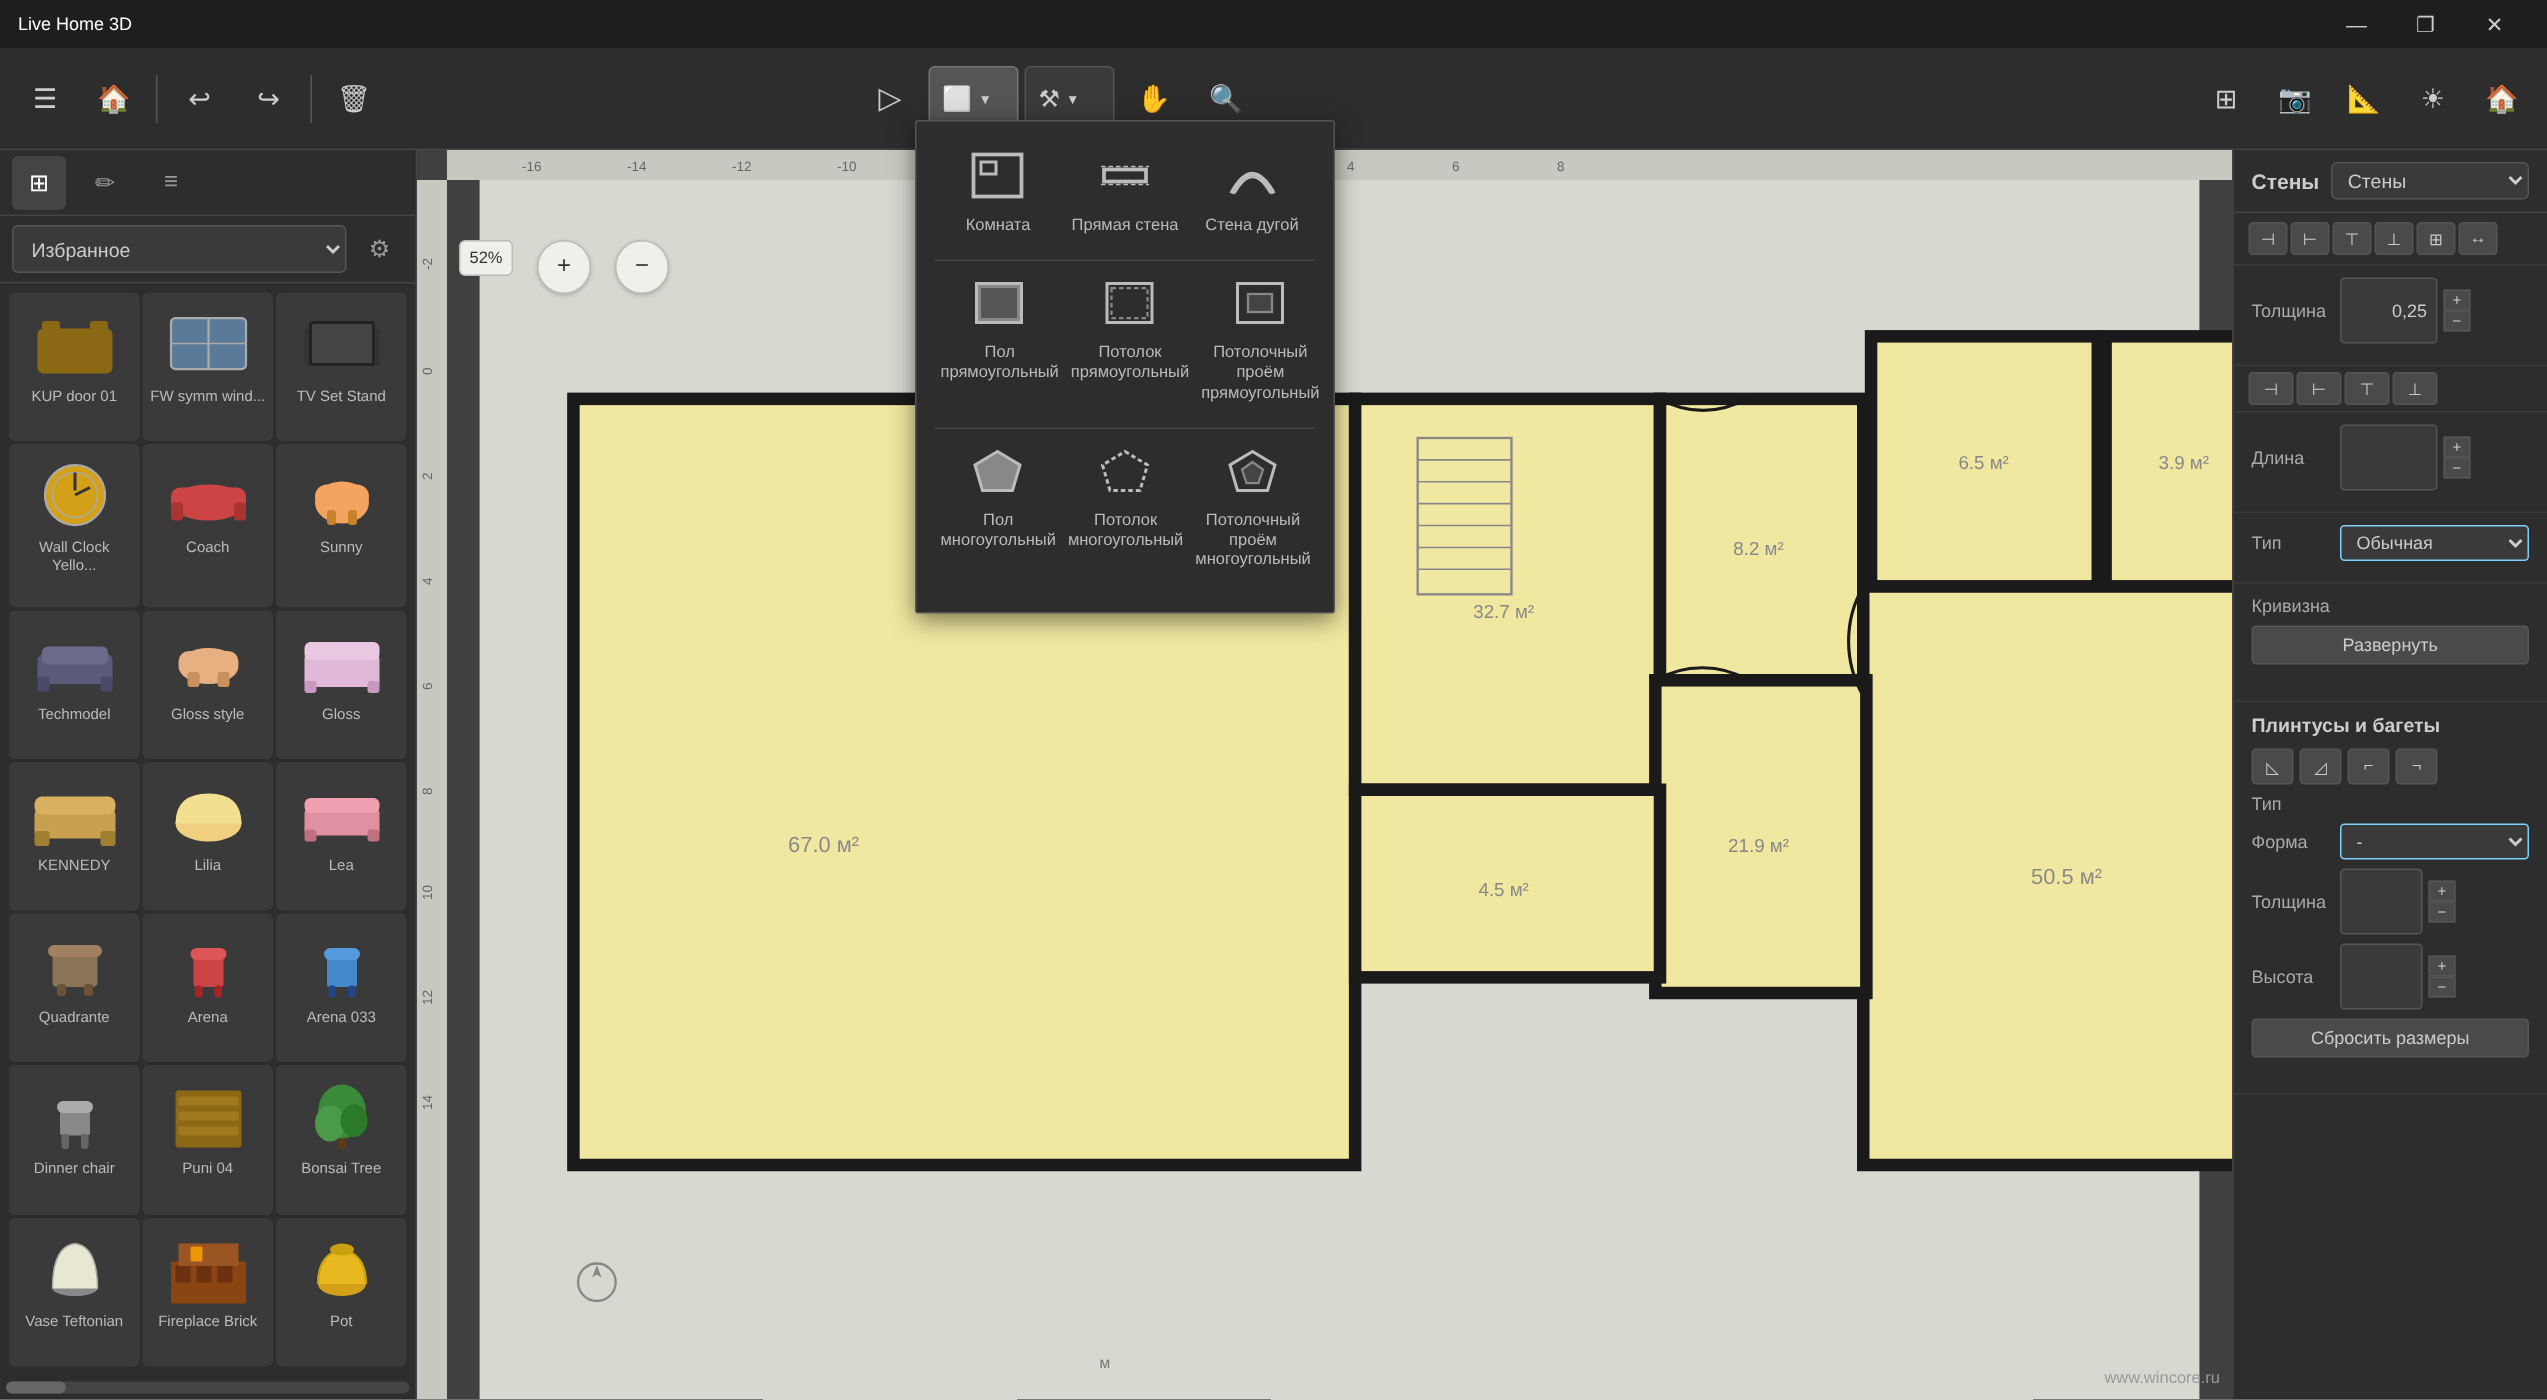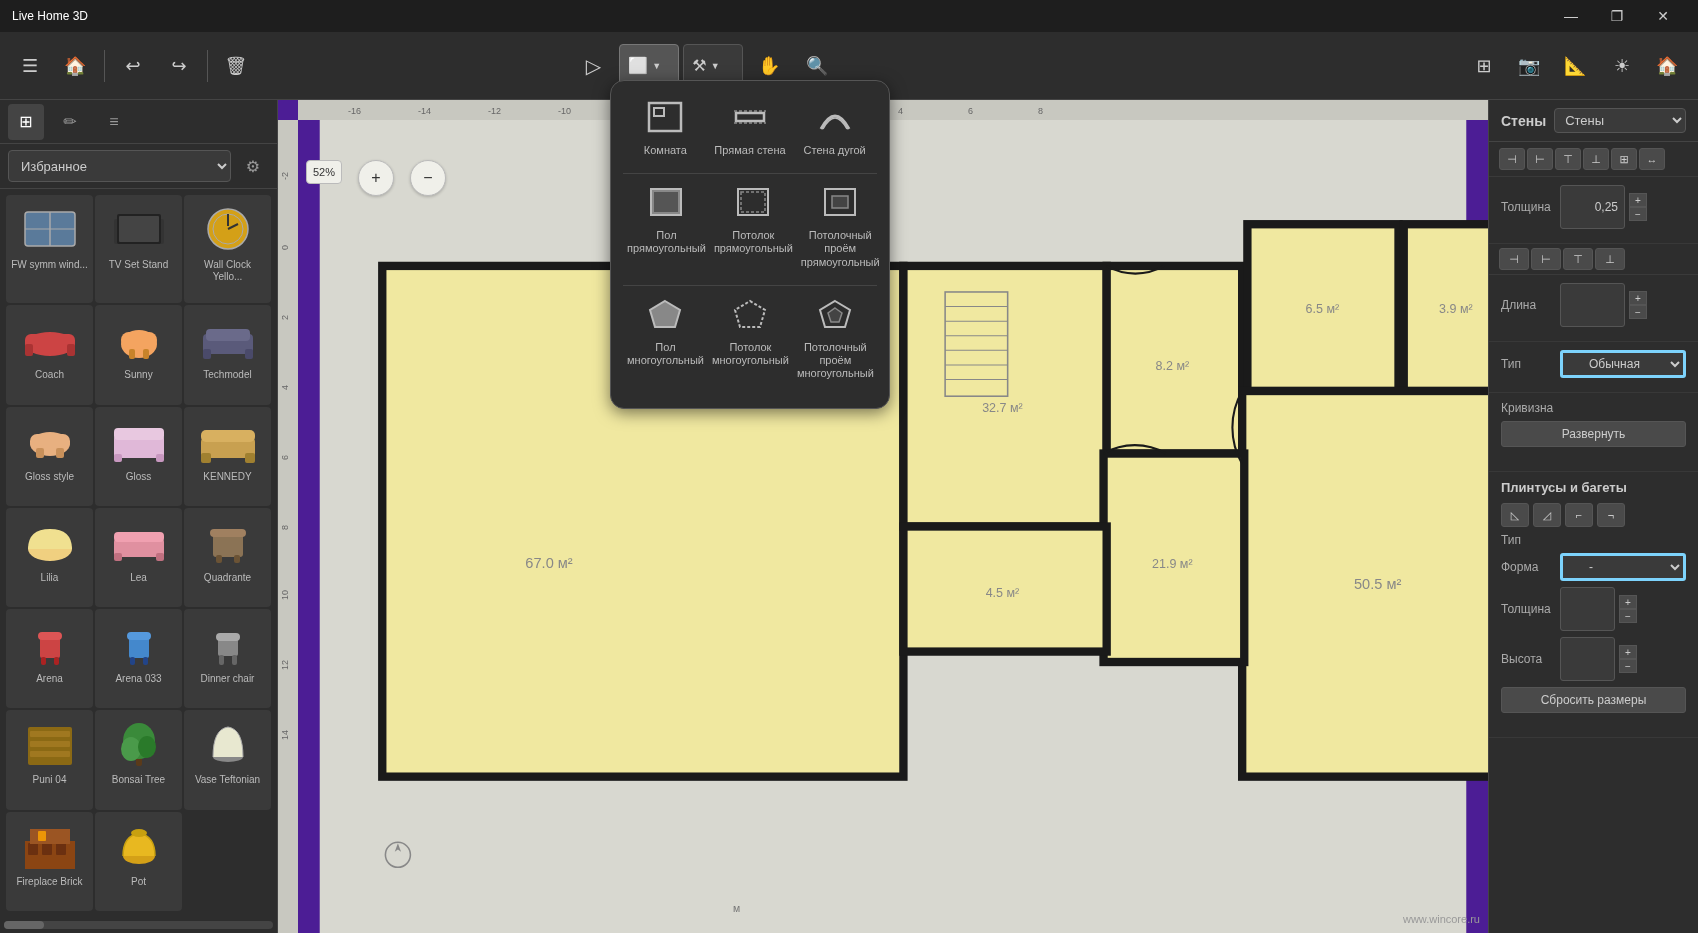"-16" #canvas-area { background: #4c1d95 -> #404040 }
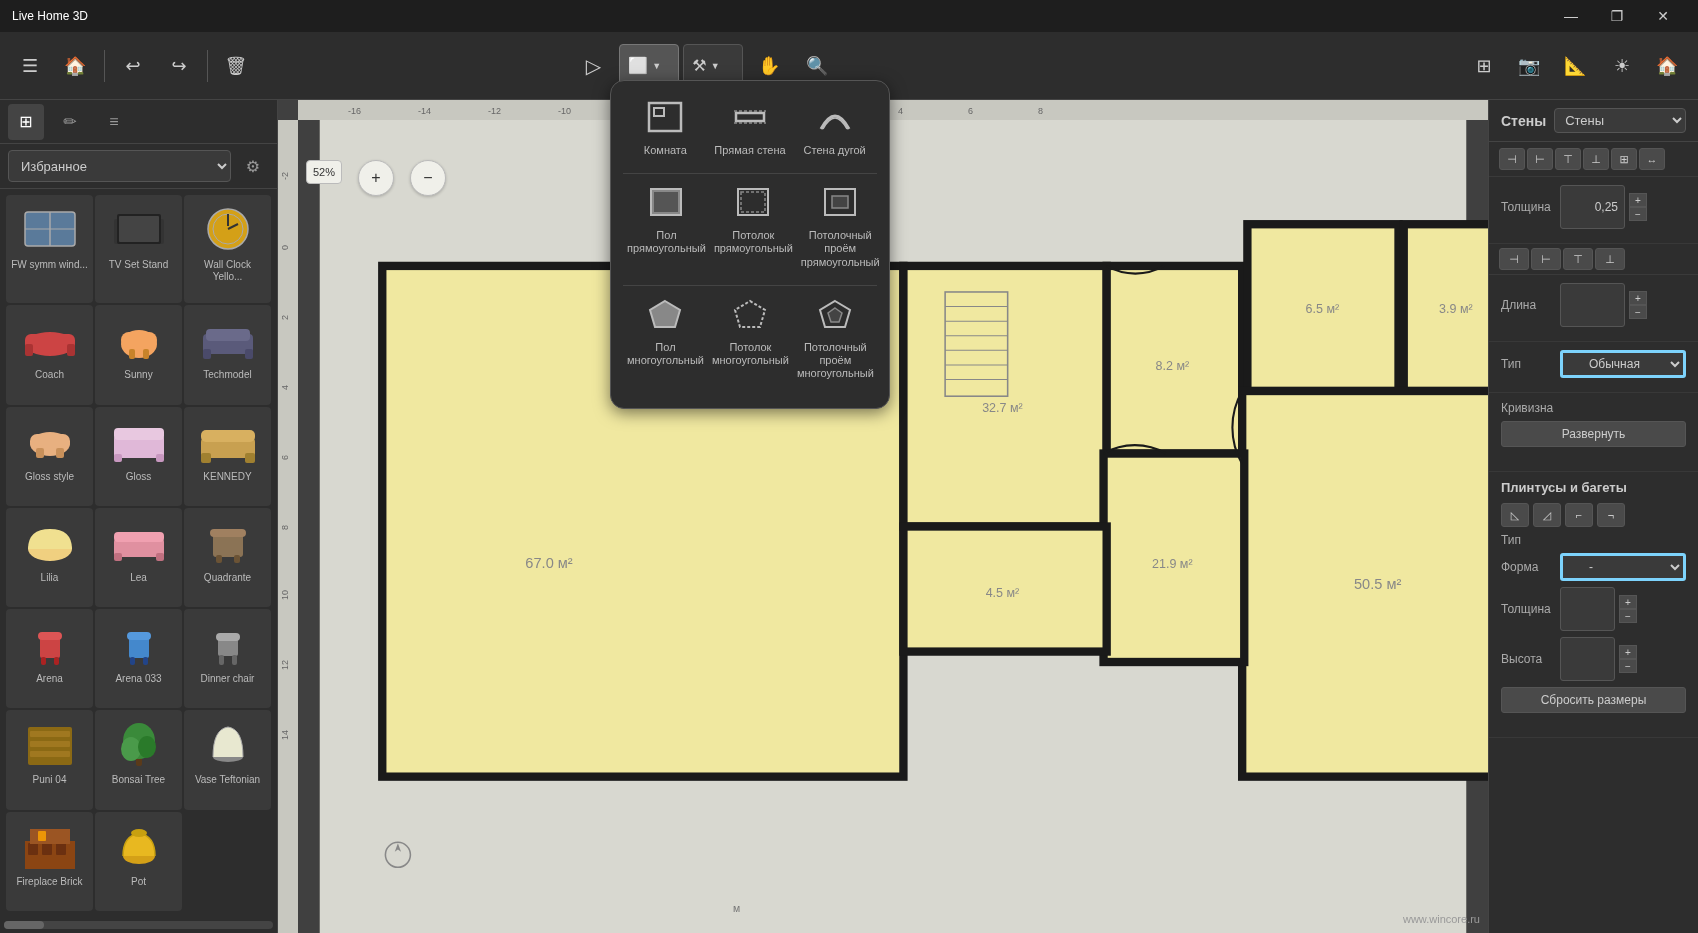"Комната" #popup-menu { border-radius: 14px -> 2px }
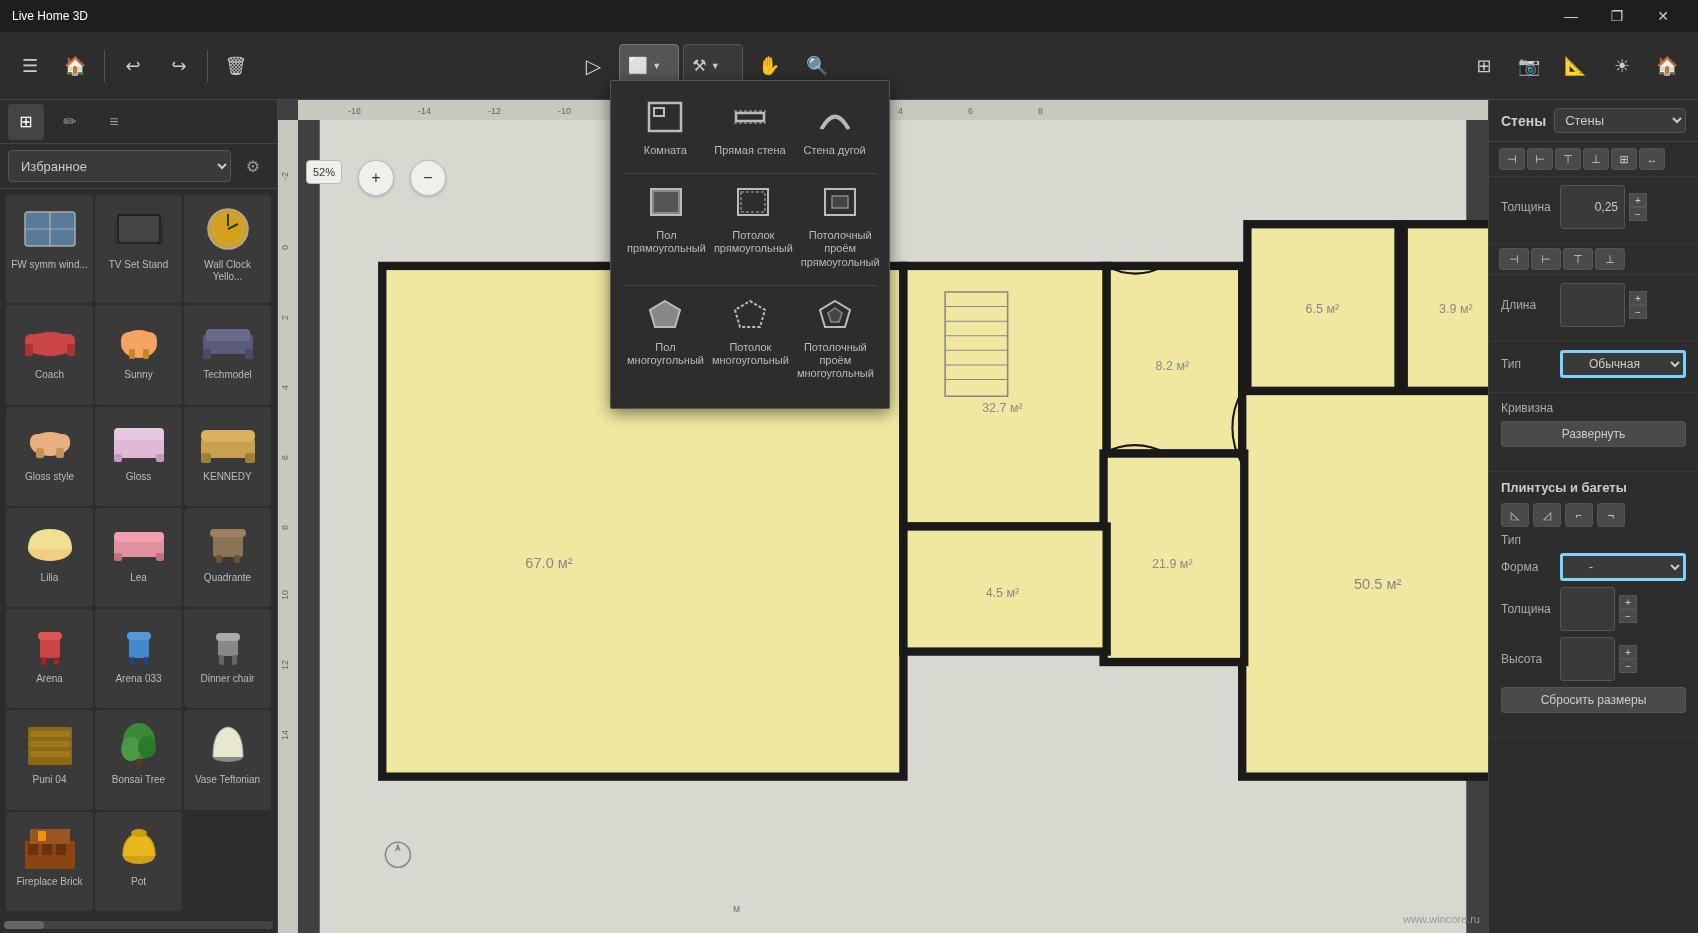"KUP door 01" div.item-cell { html: none -> <div> <div> <svg> <rect></rect> <rect></rect> <rect></rect> </svg> </div> <div>KUP door 01</div> </div> }
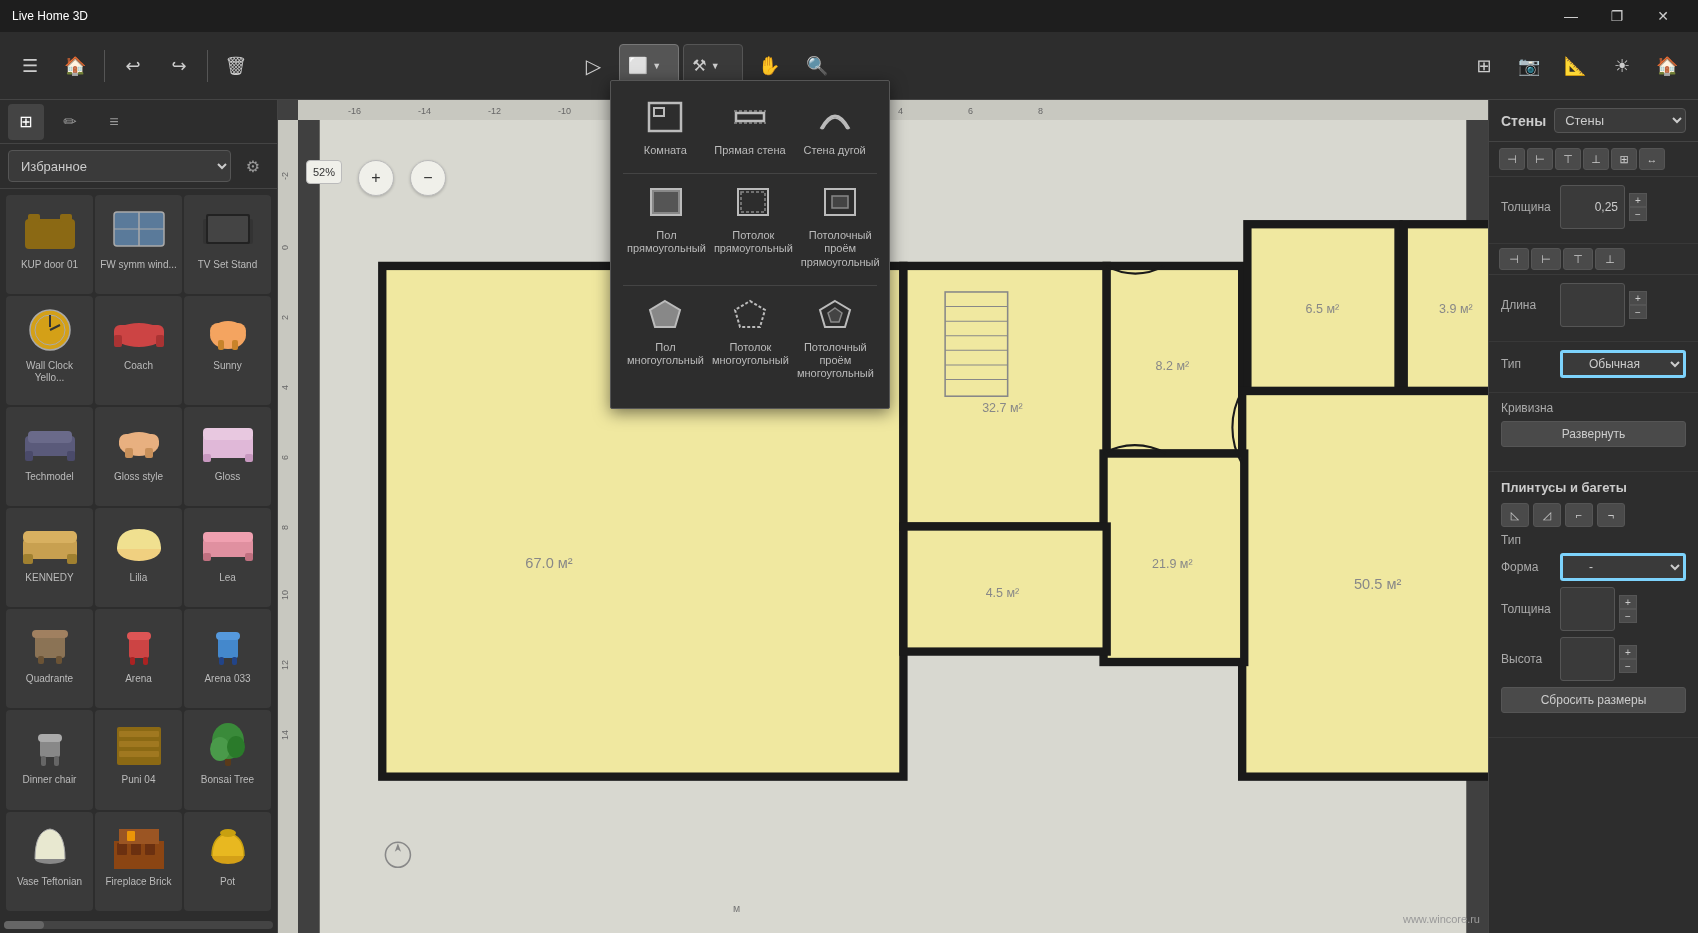"Обычная" .rp-select { border: 3px solid #7dd3fc -> 1px solid #7dd3fc; padding: 3px 22px -> 3px 6px }
